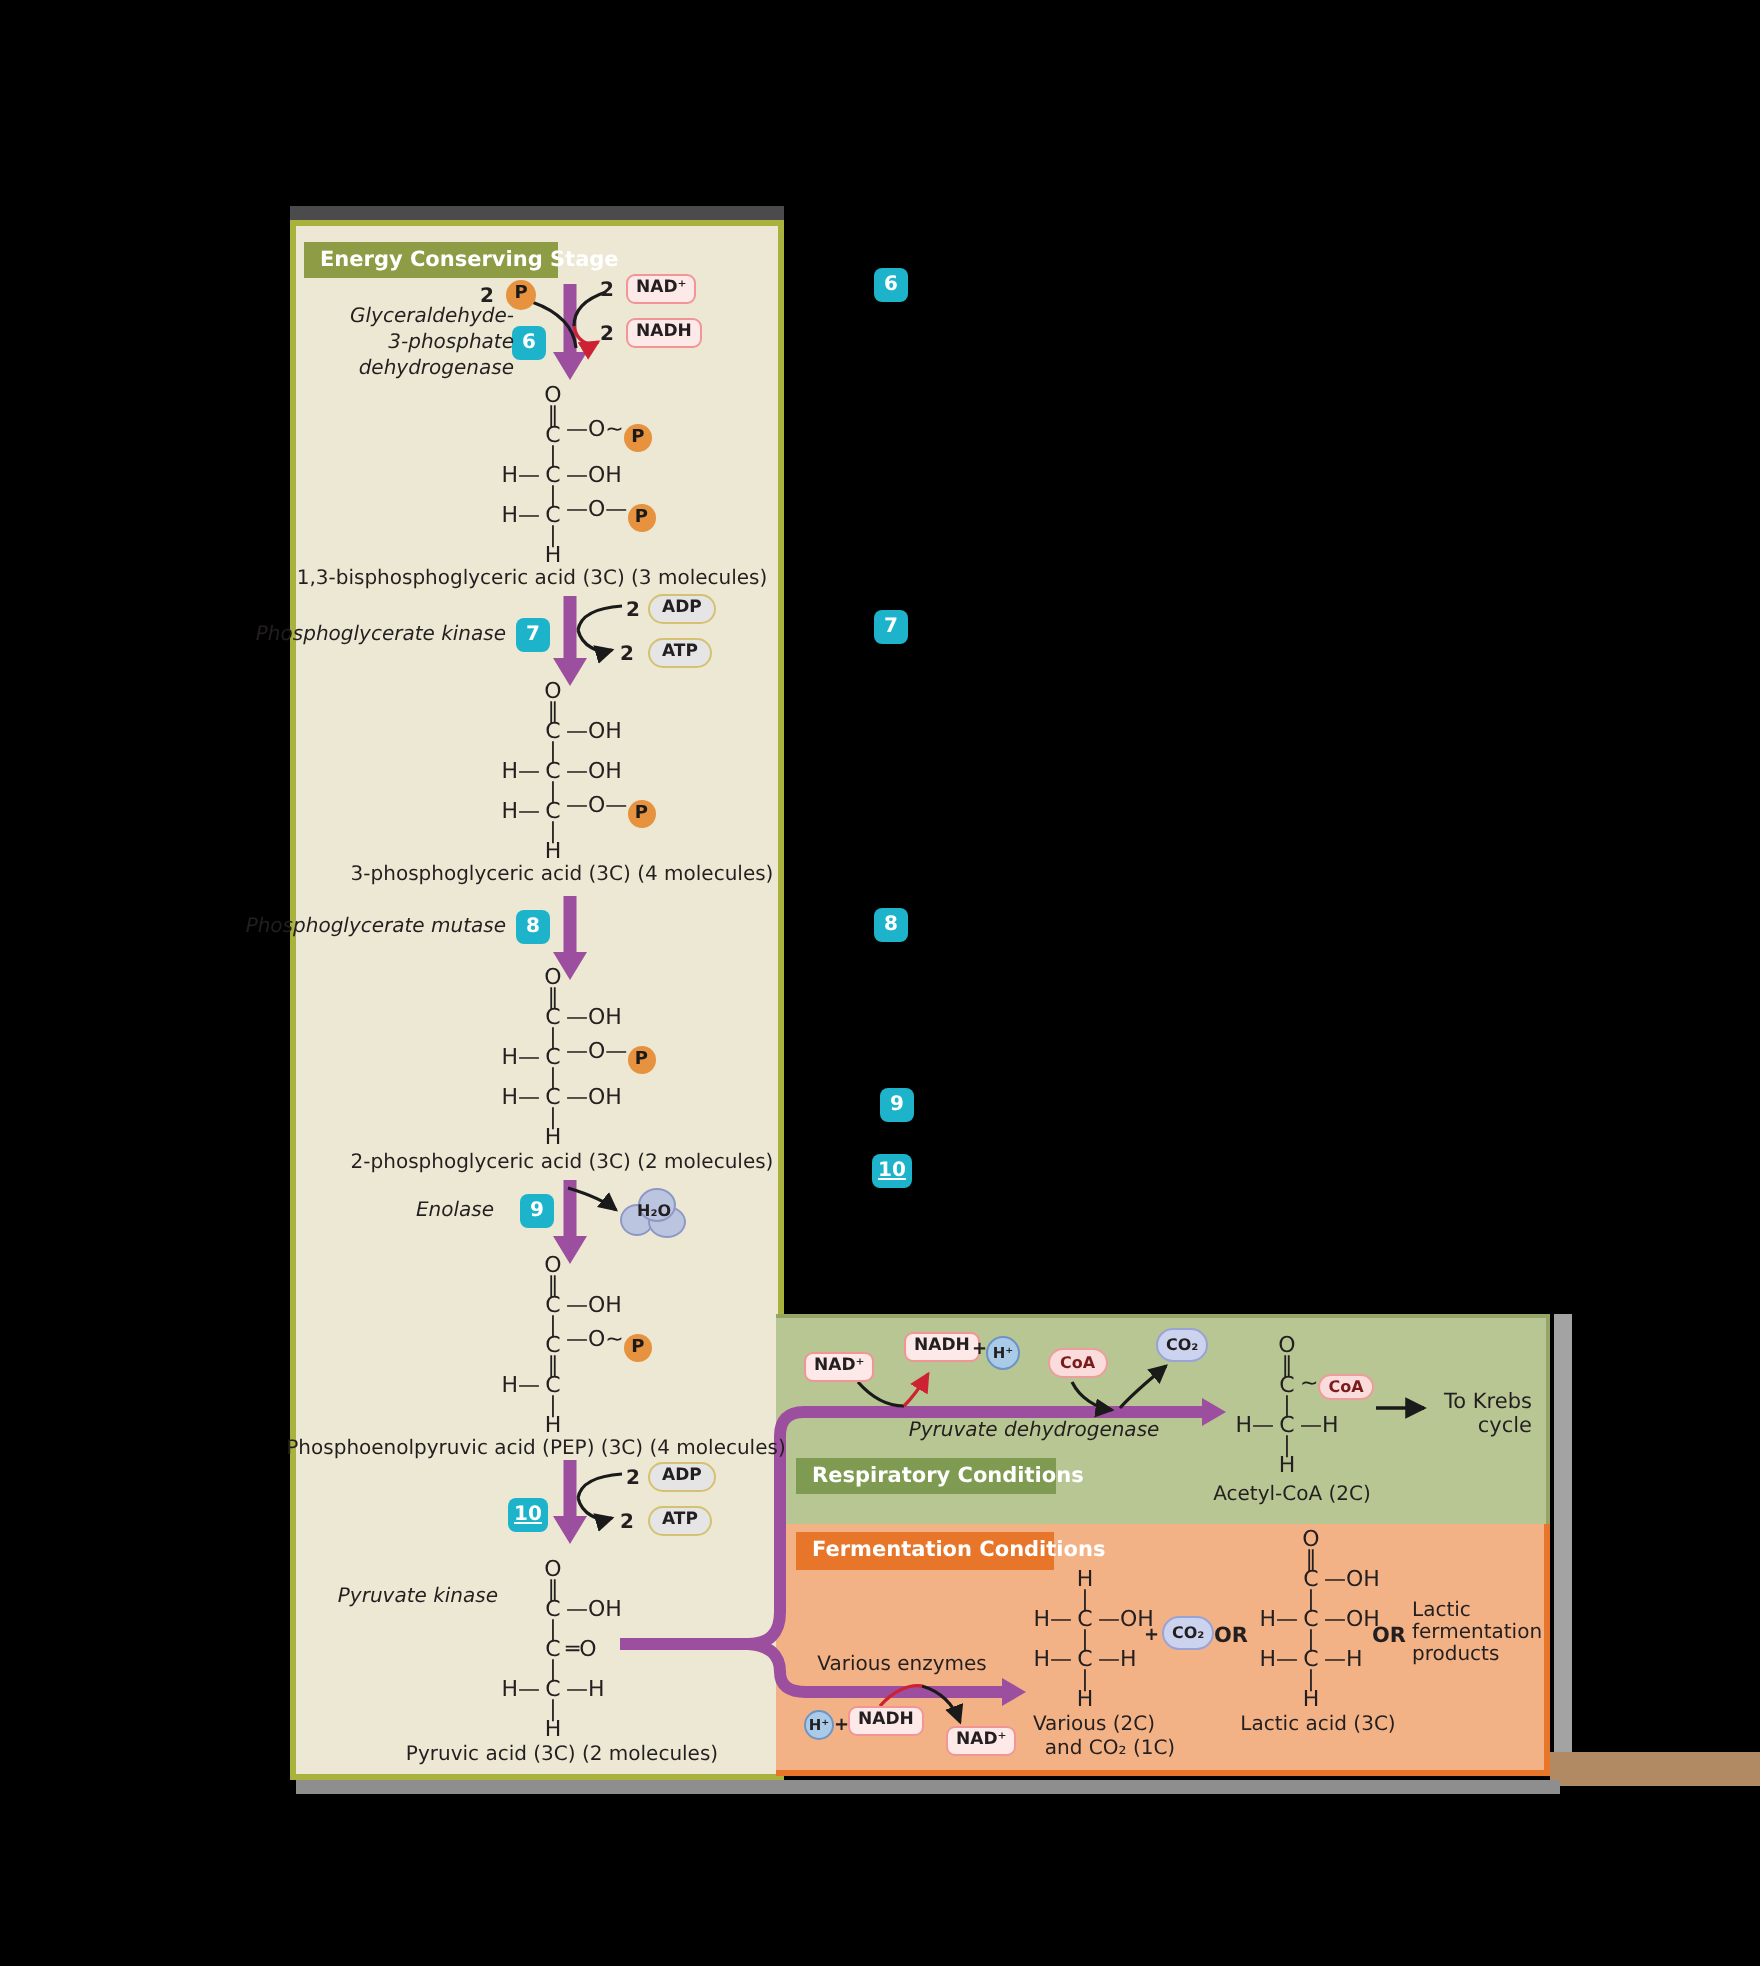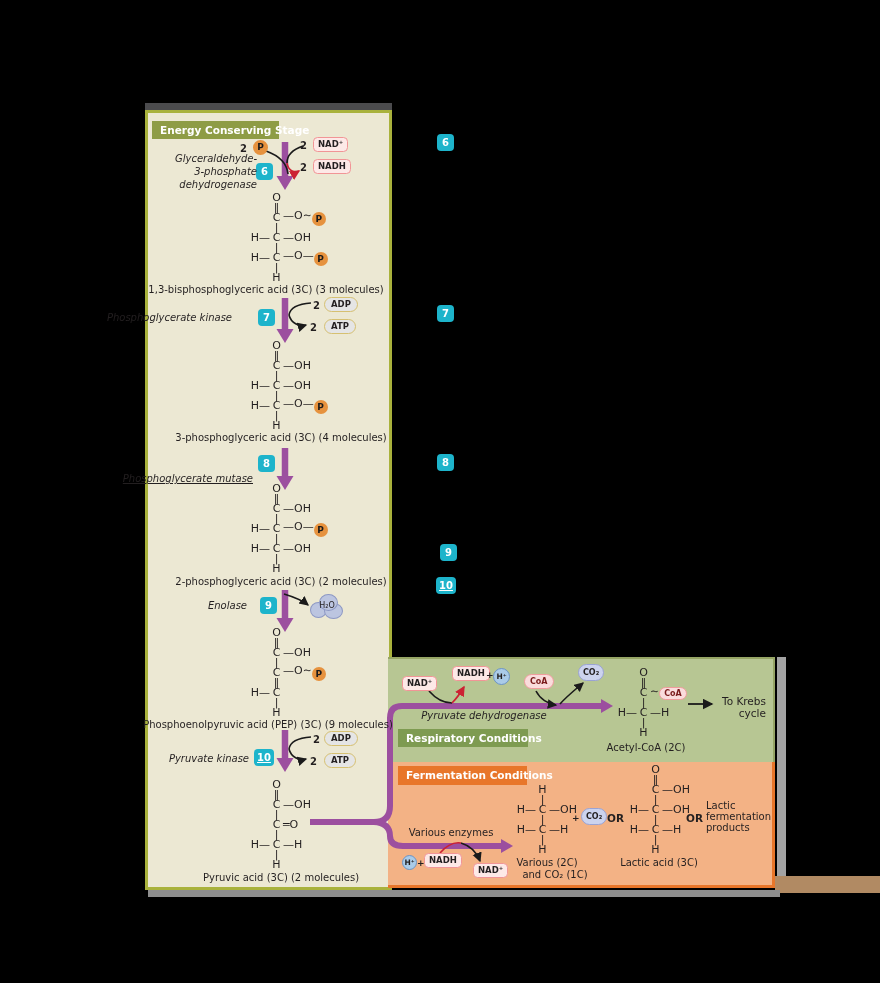"Phosphoglycerate kinase" .enz7 { right: 648px -> 627px }
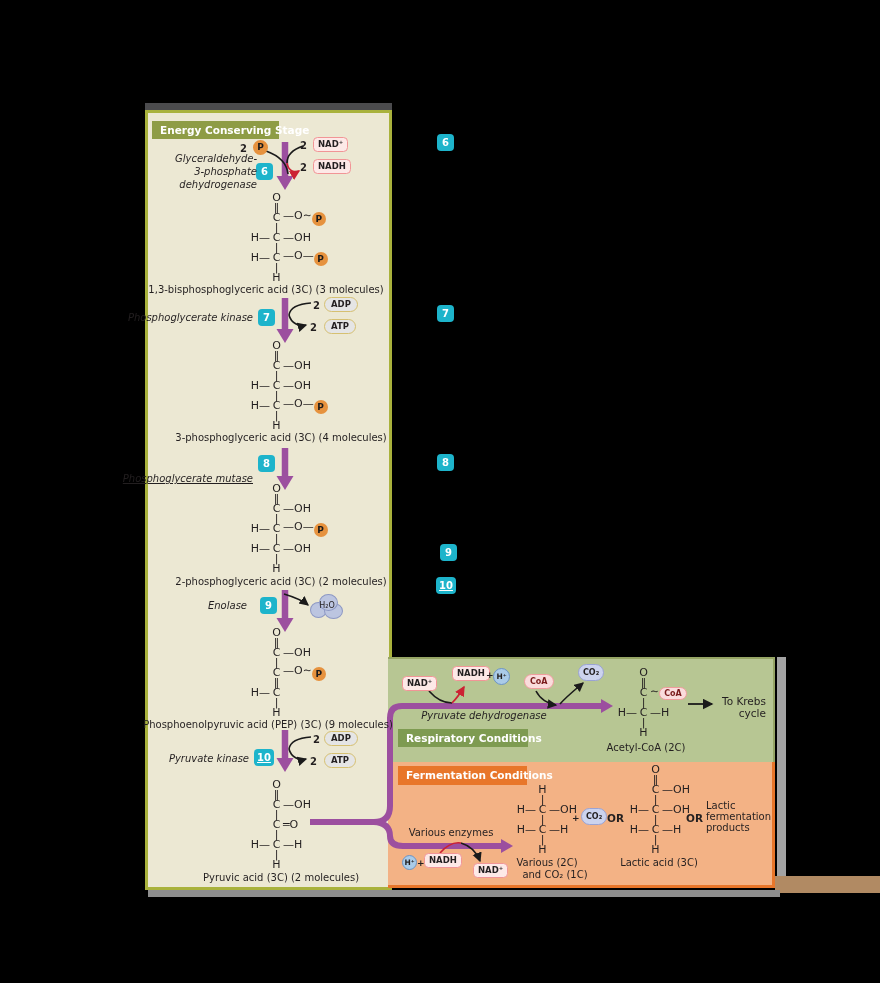"Phosphoglycerate mutase" .enz8 { text-decoration: underline -> none; top: 472px -> 457px }
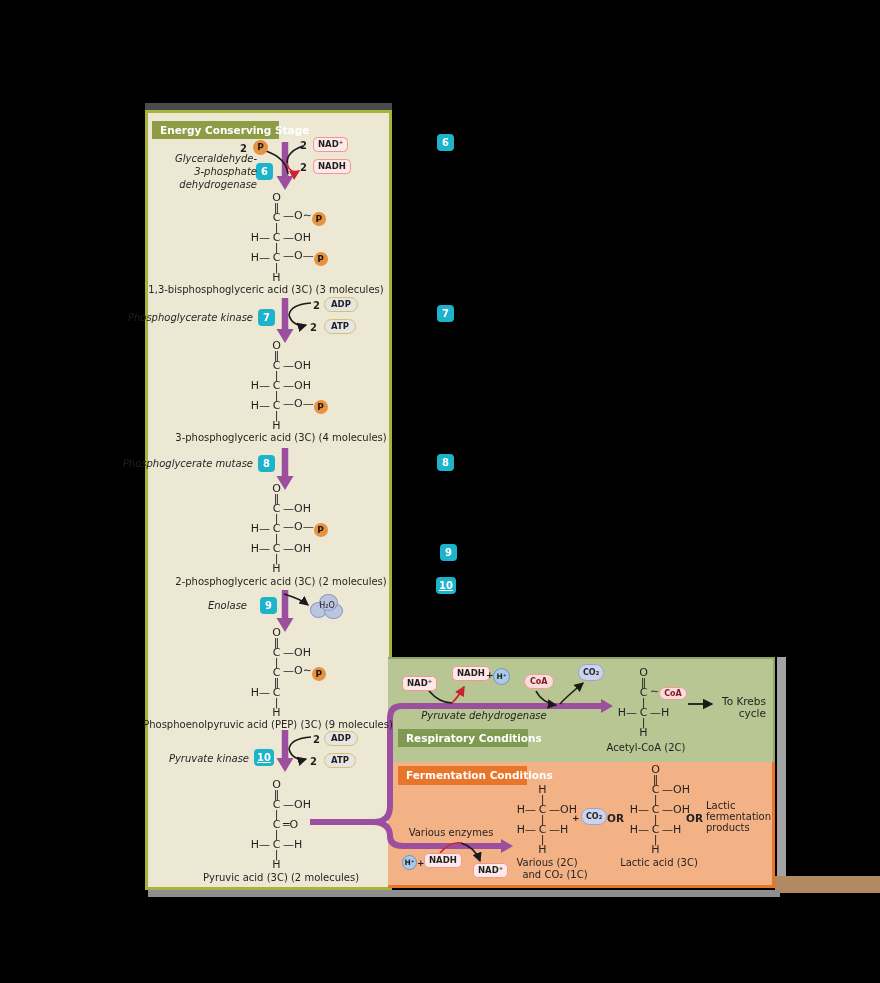"H₂O" .cloud span { font-weight: normal -> bold }
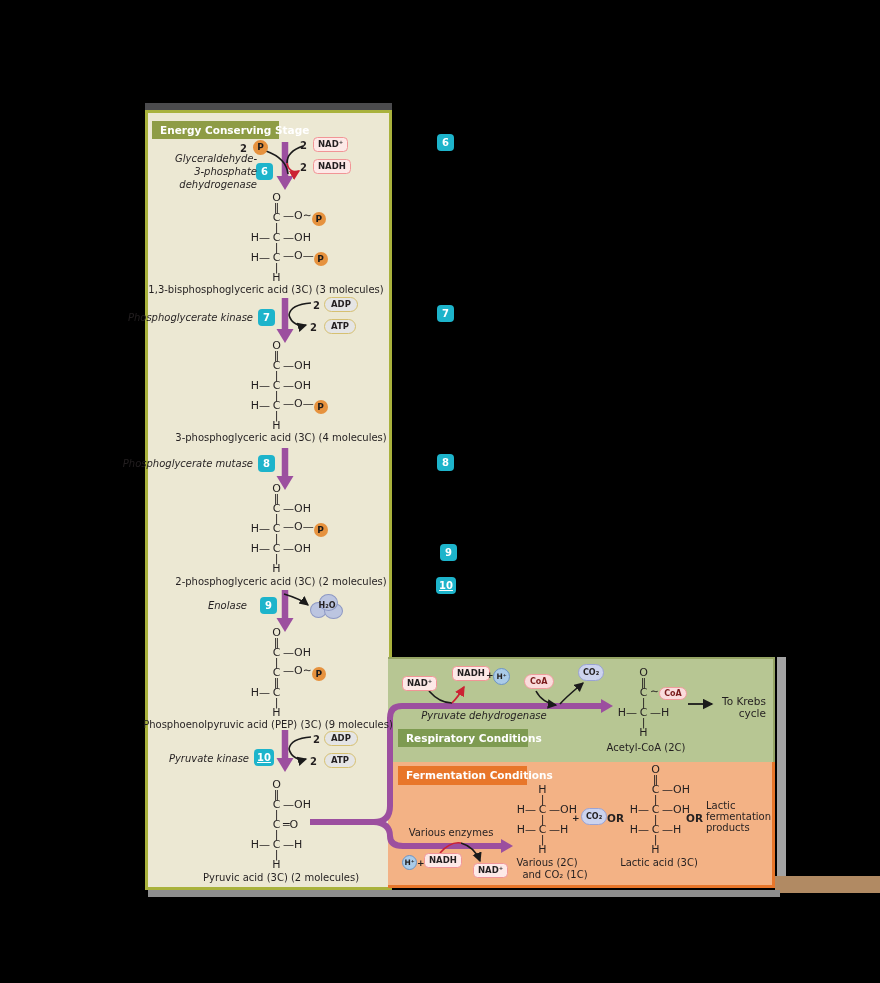"Pyruvate dehydrogenase" .pdh { left: 484px -> 517px }
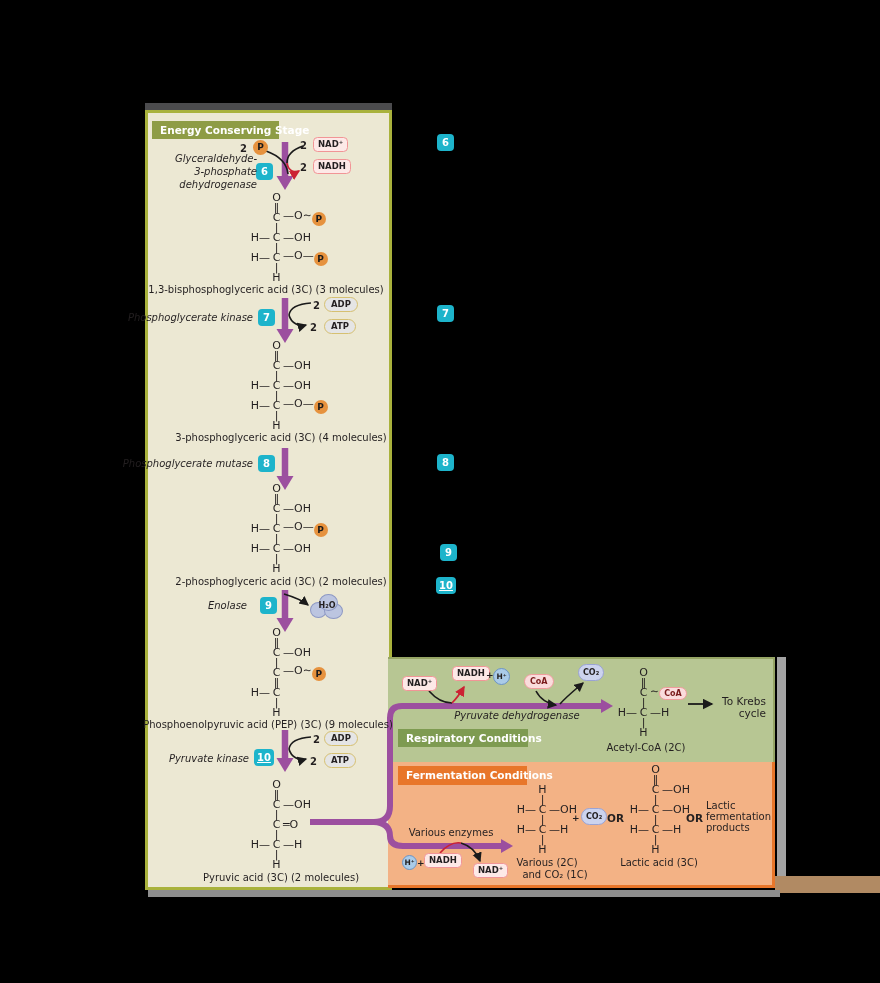"Phosphoenolpyruvic acid (PEP) (3C) (9" div.mlabel { text: 9 -> 4 }
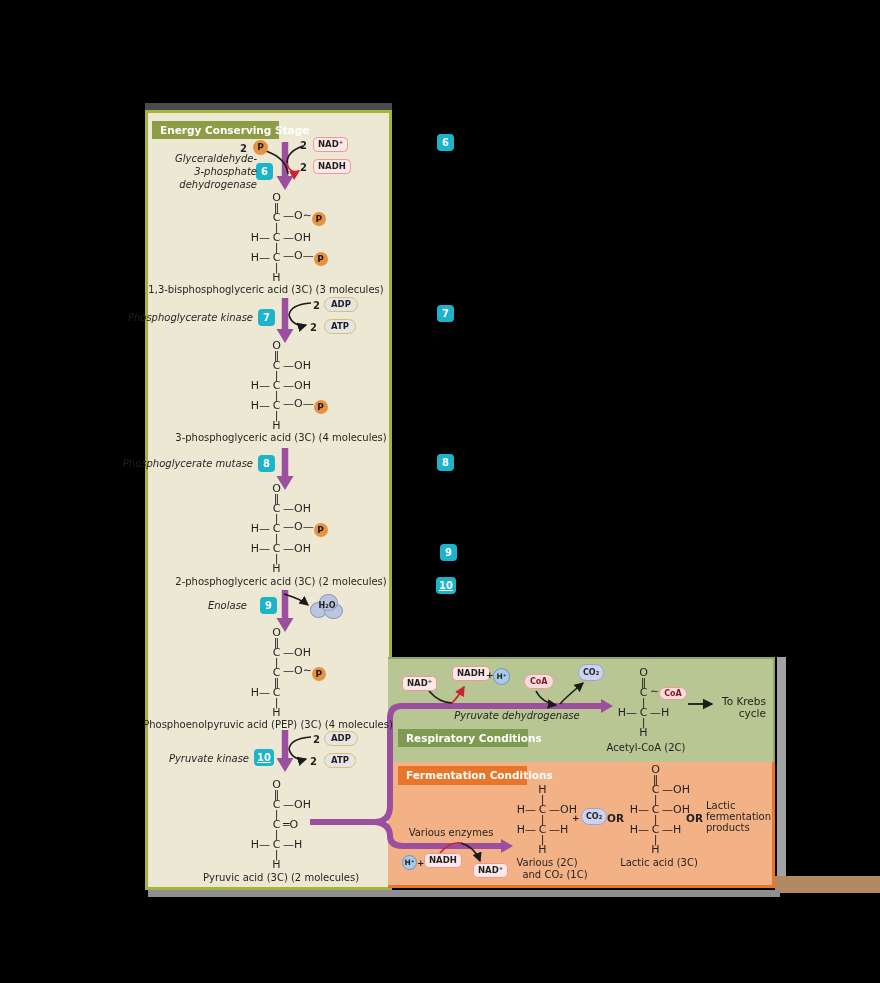"Pyruvate kinase" .enz10 { top: 752px -> 792px }
